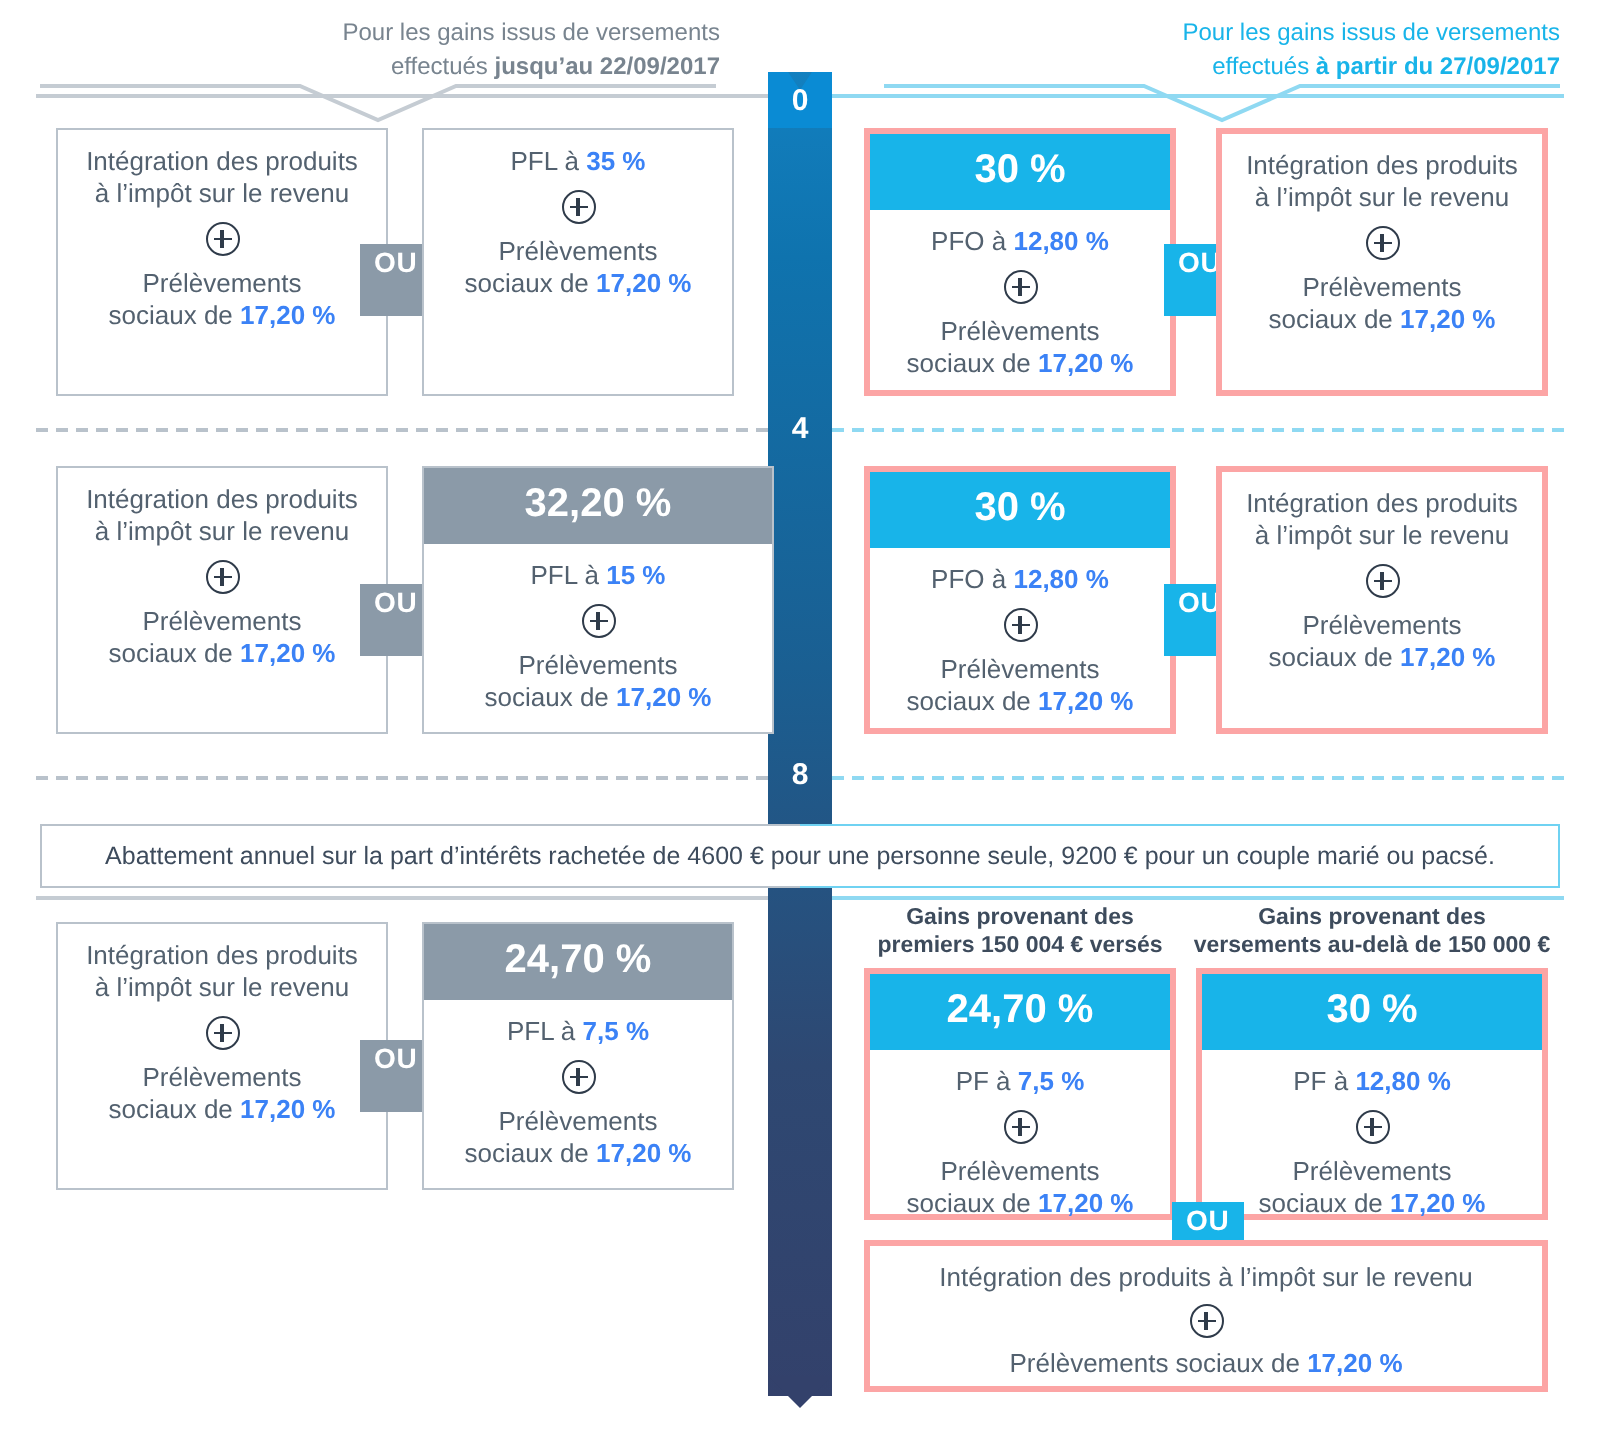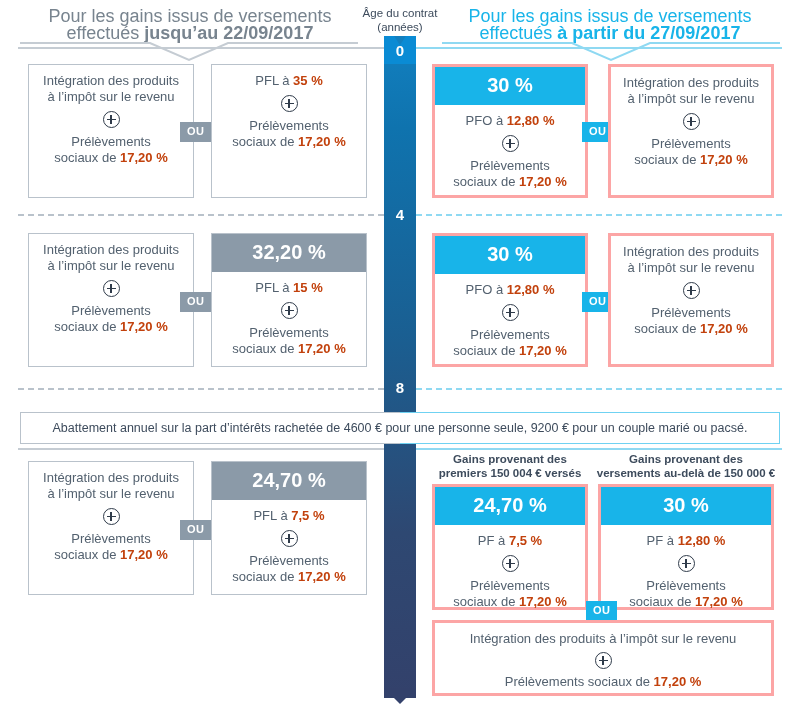"Pour les gains issus de" .hdr { font-size: 18px -> 12px; text-align: center -> right }
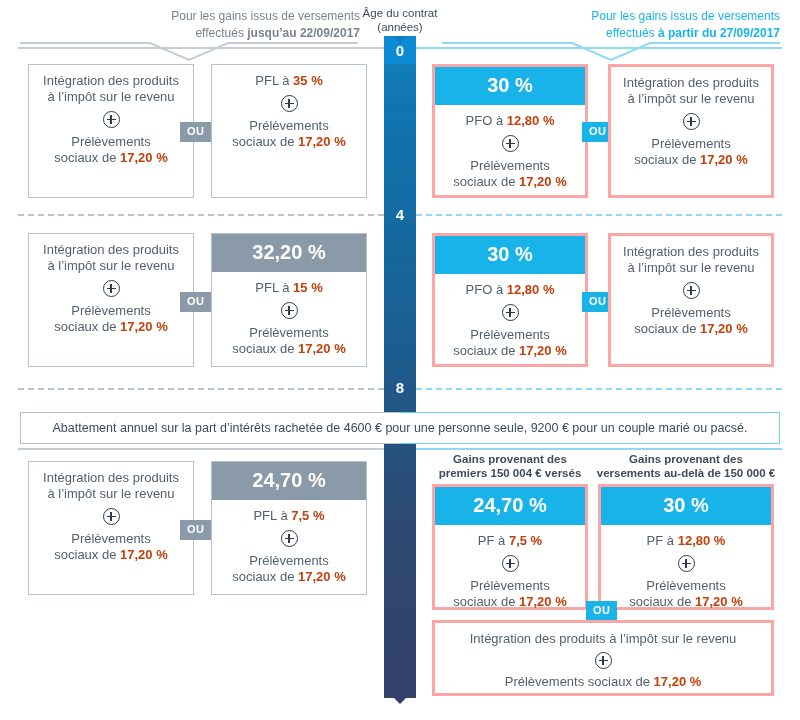"Âge du contrat" div.axis-label { html: <div> <div>Âge du contrat</div> <div>(années)</div> </div> -> none }
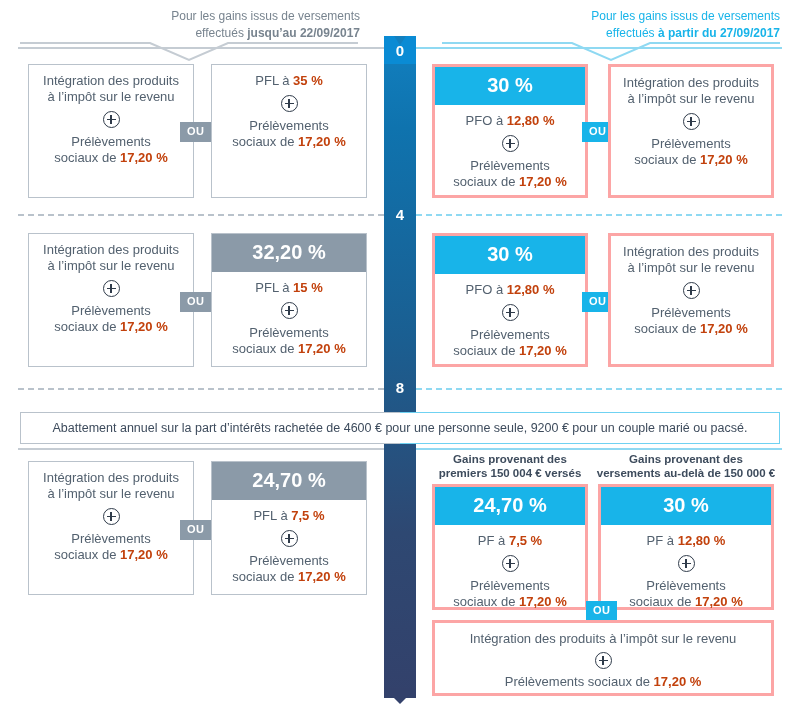"35 %" .line b { color: #c2410c -> #3b82f6 }
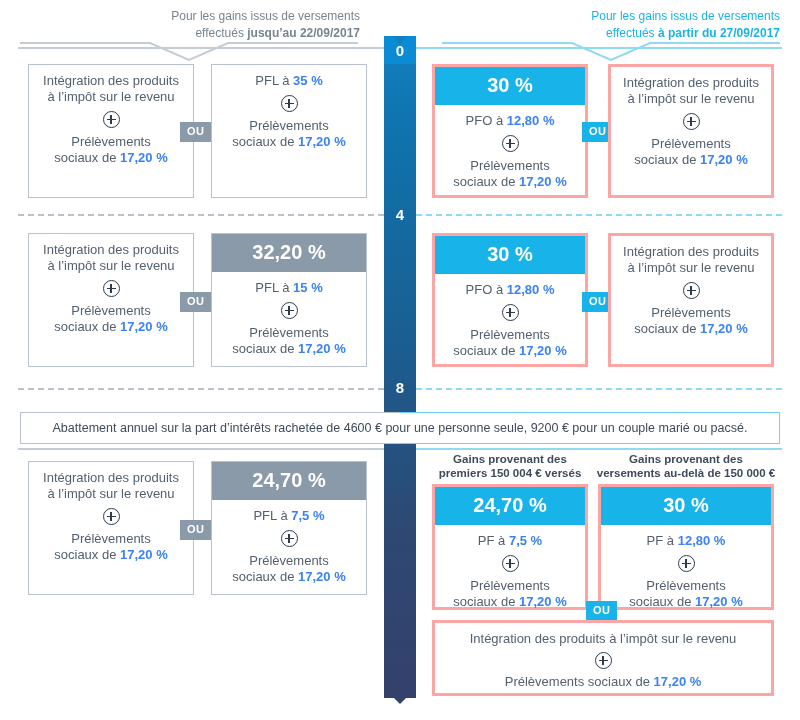"OU" .ou { font-size: 11px -> 14px; padding: 3px 7px 4px -> 3px 7px 20px }
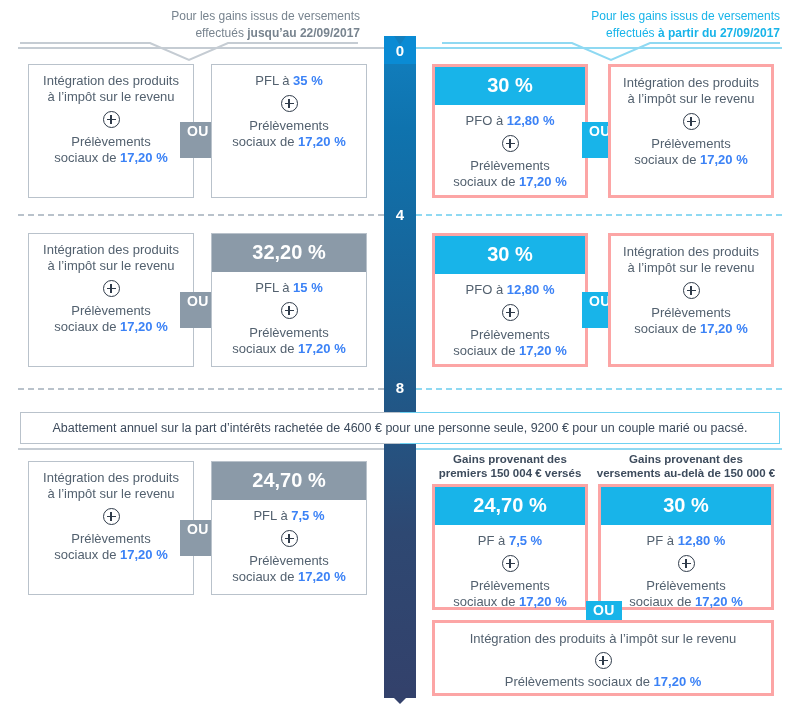"32,20 %" div.card { width: 156px -> 176px }
